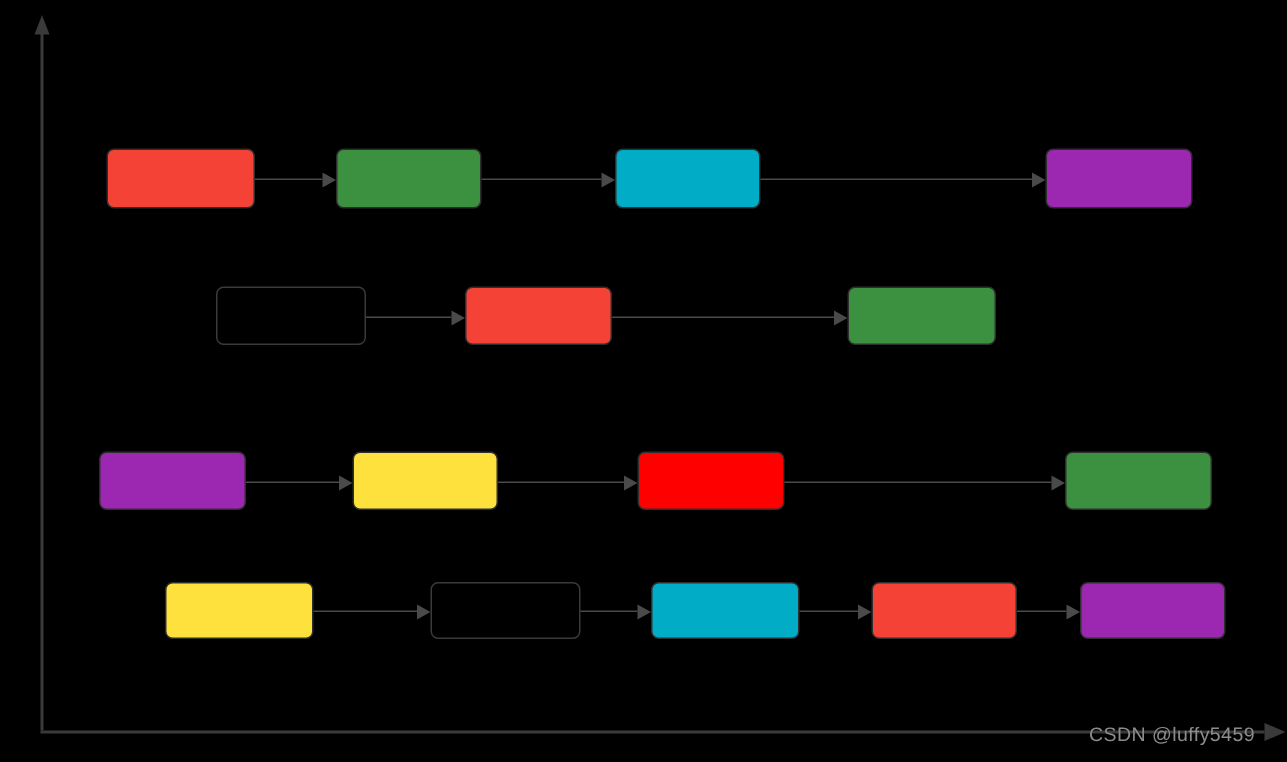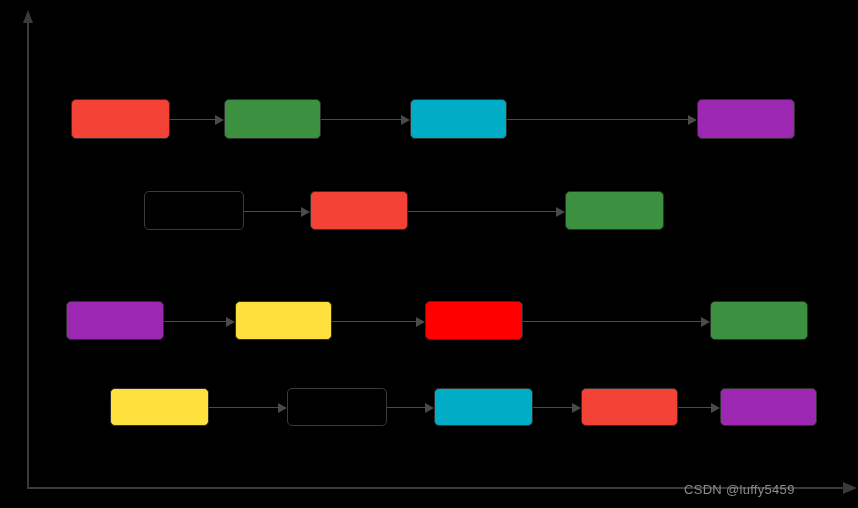"CSDN @luffy5459" div { left: 684px -> 726px }
